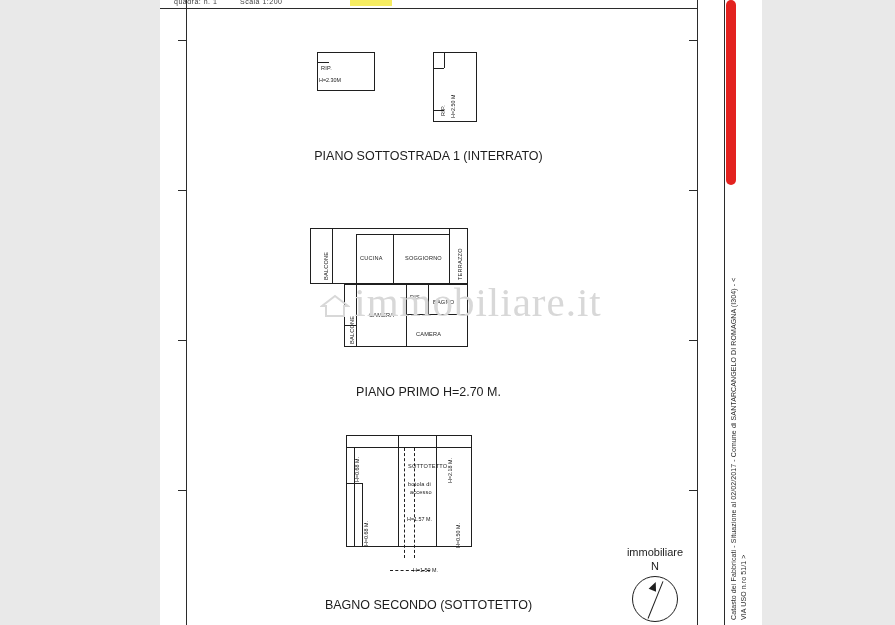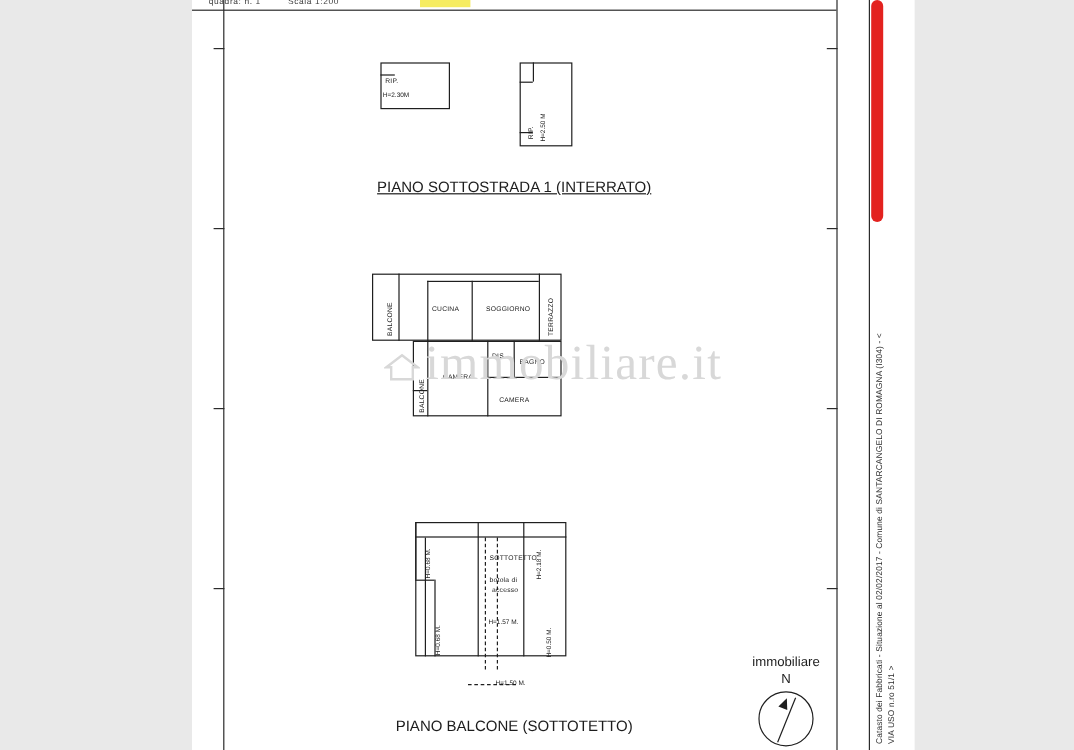"PIANO SOTTOSTRADA 1 (INTERRATO)" div.plan-title { text-decoration: underline -> none }
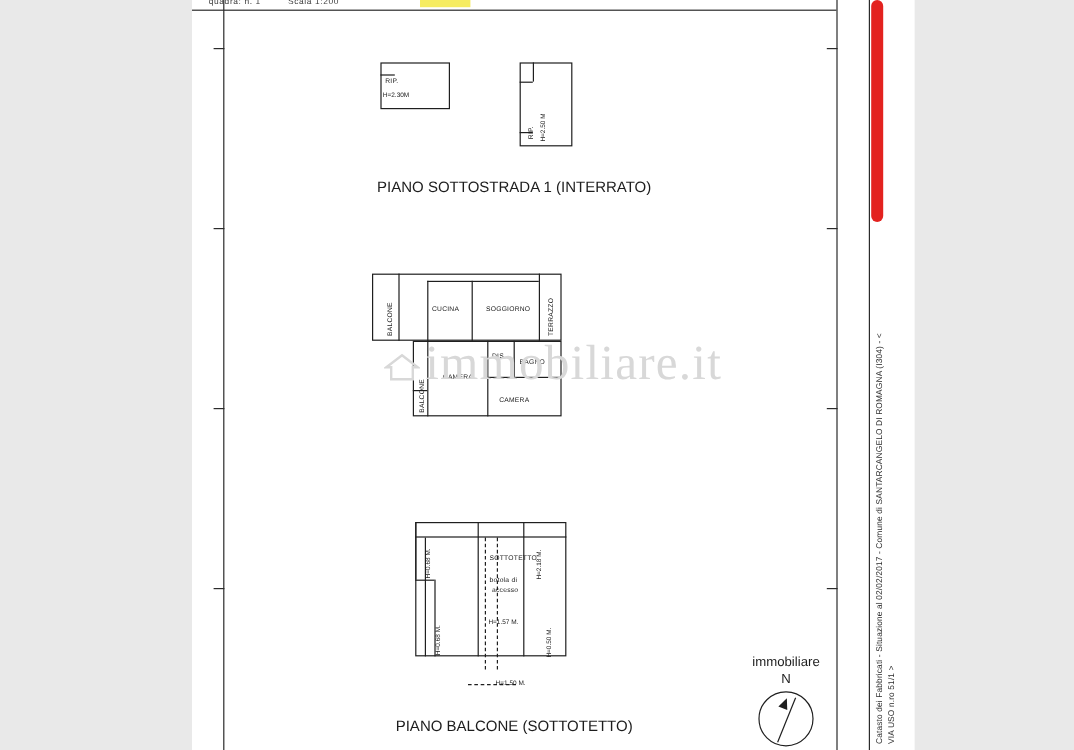"PIANO PRIMO H=2.70 M." div.plan-title { html: none -> <div>PIANO PRIMO H=2.70 M.</div> }
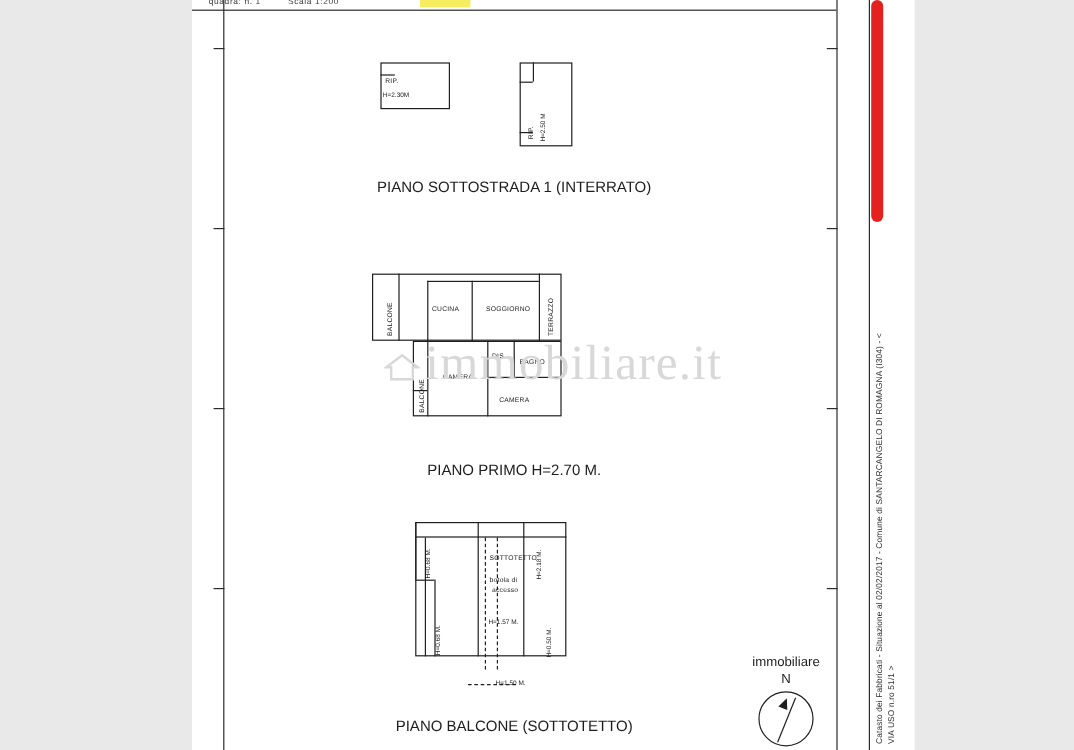"PIANO BALCONE (SOTTOTETTO)" div.plan-title { text: PIANO BALCONE -> BAGNO SECONDO }
